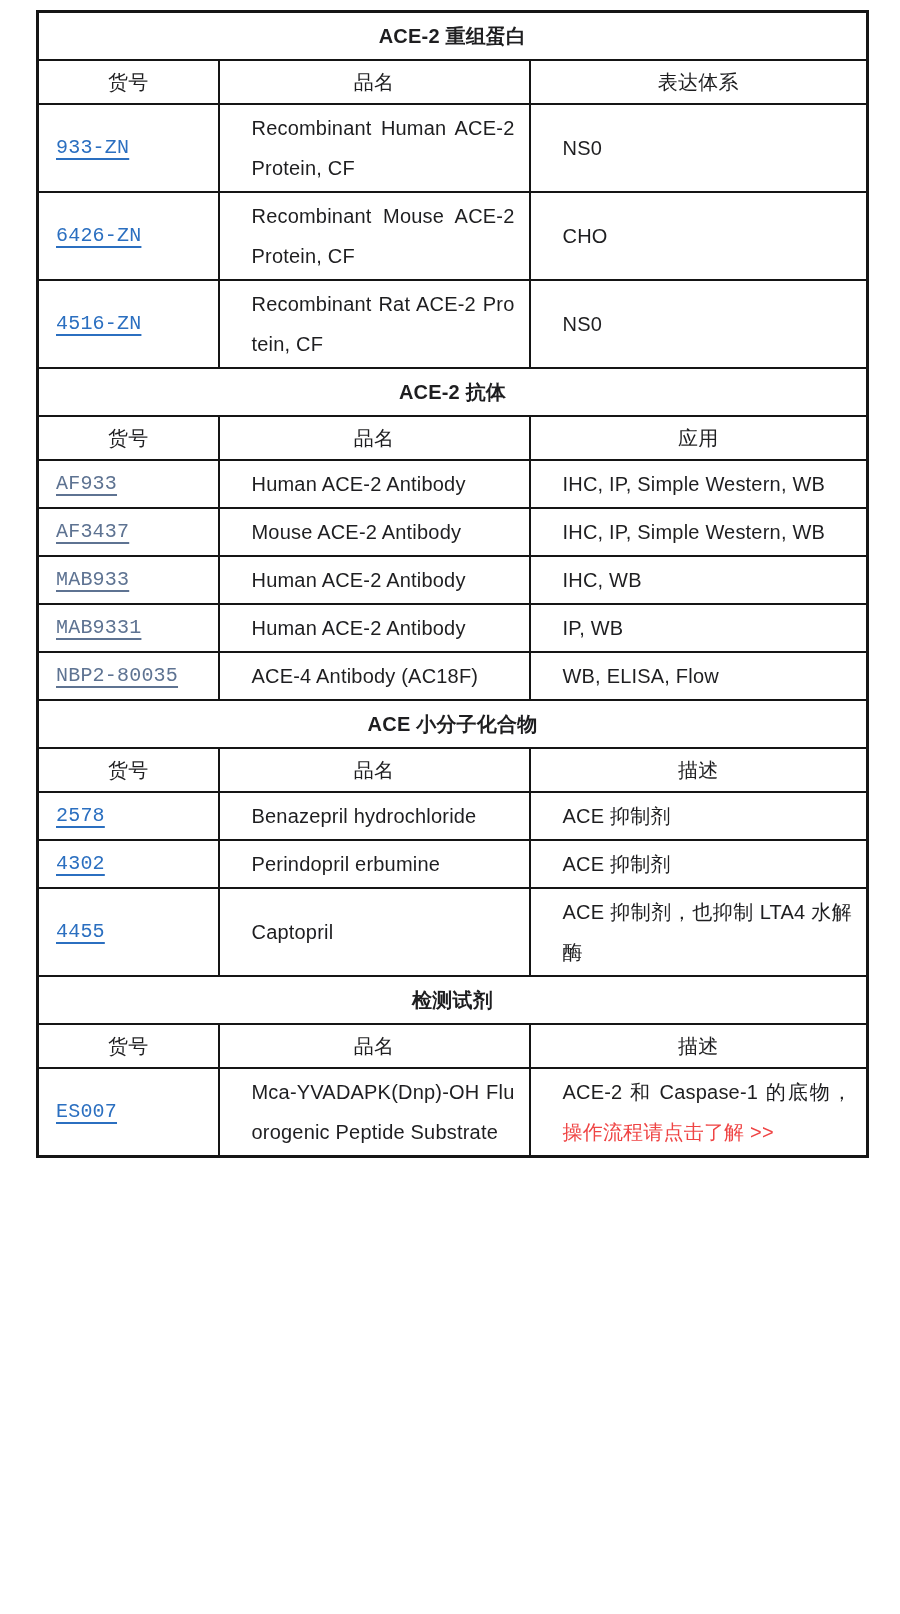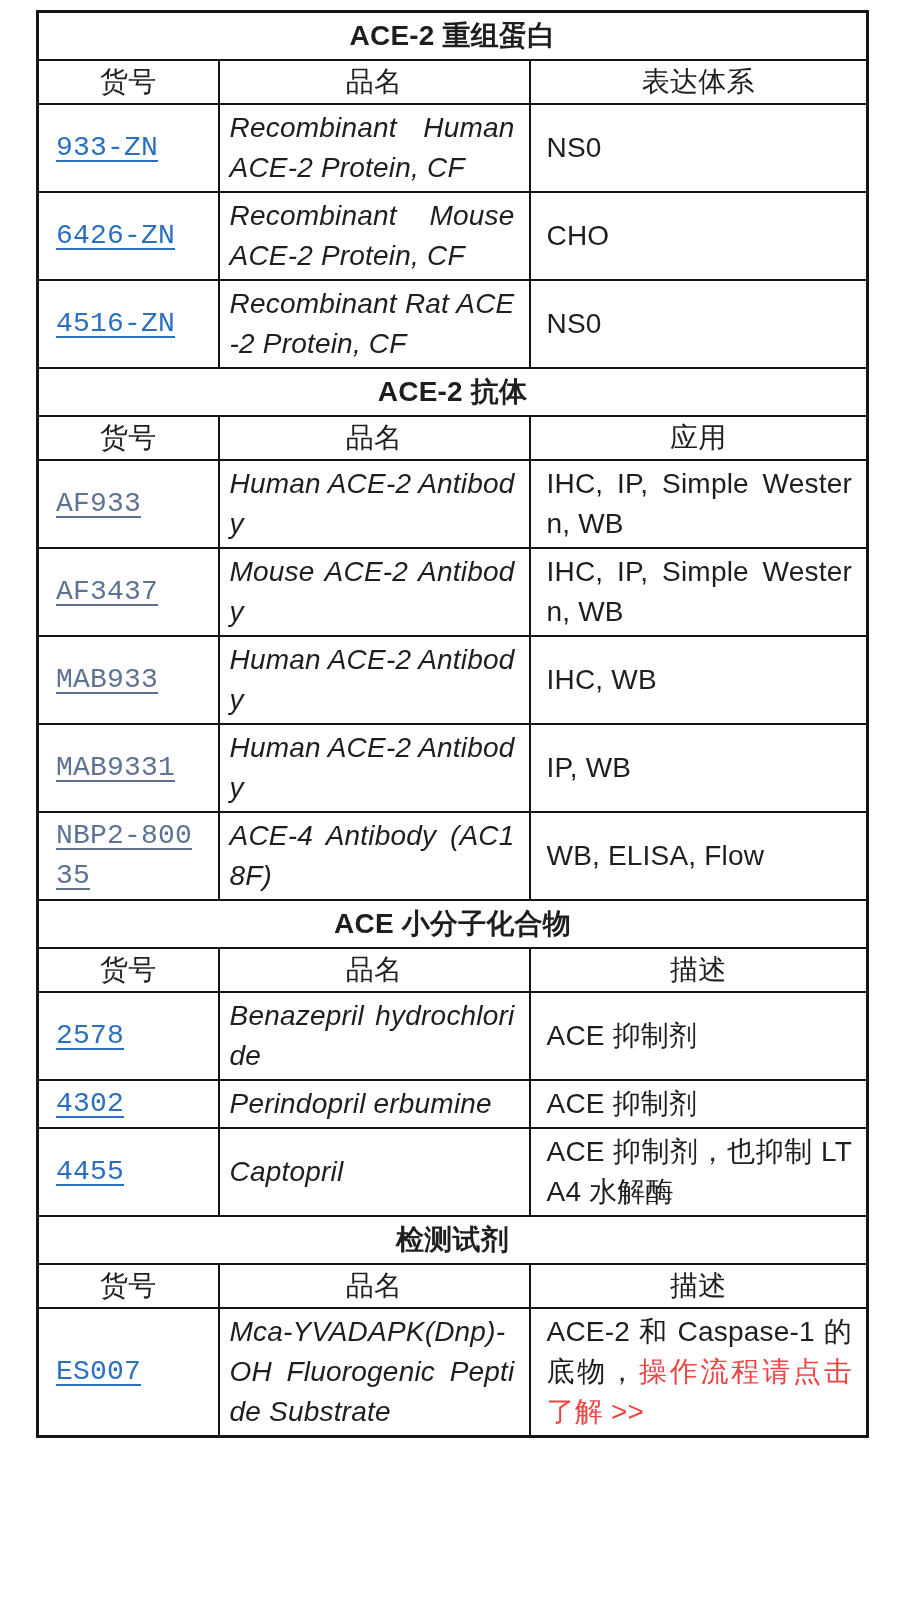"ACE-2 重组蛋白" table.products td { font-size: 28px -> 20px }
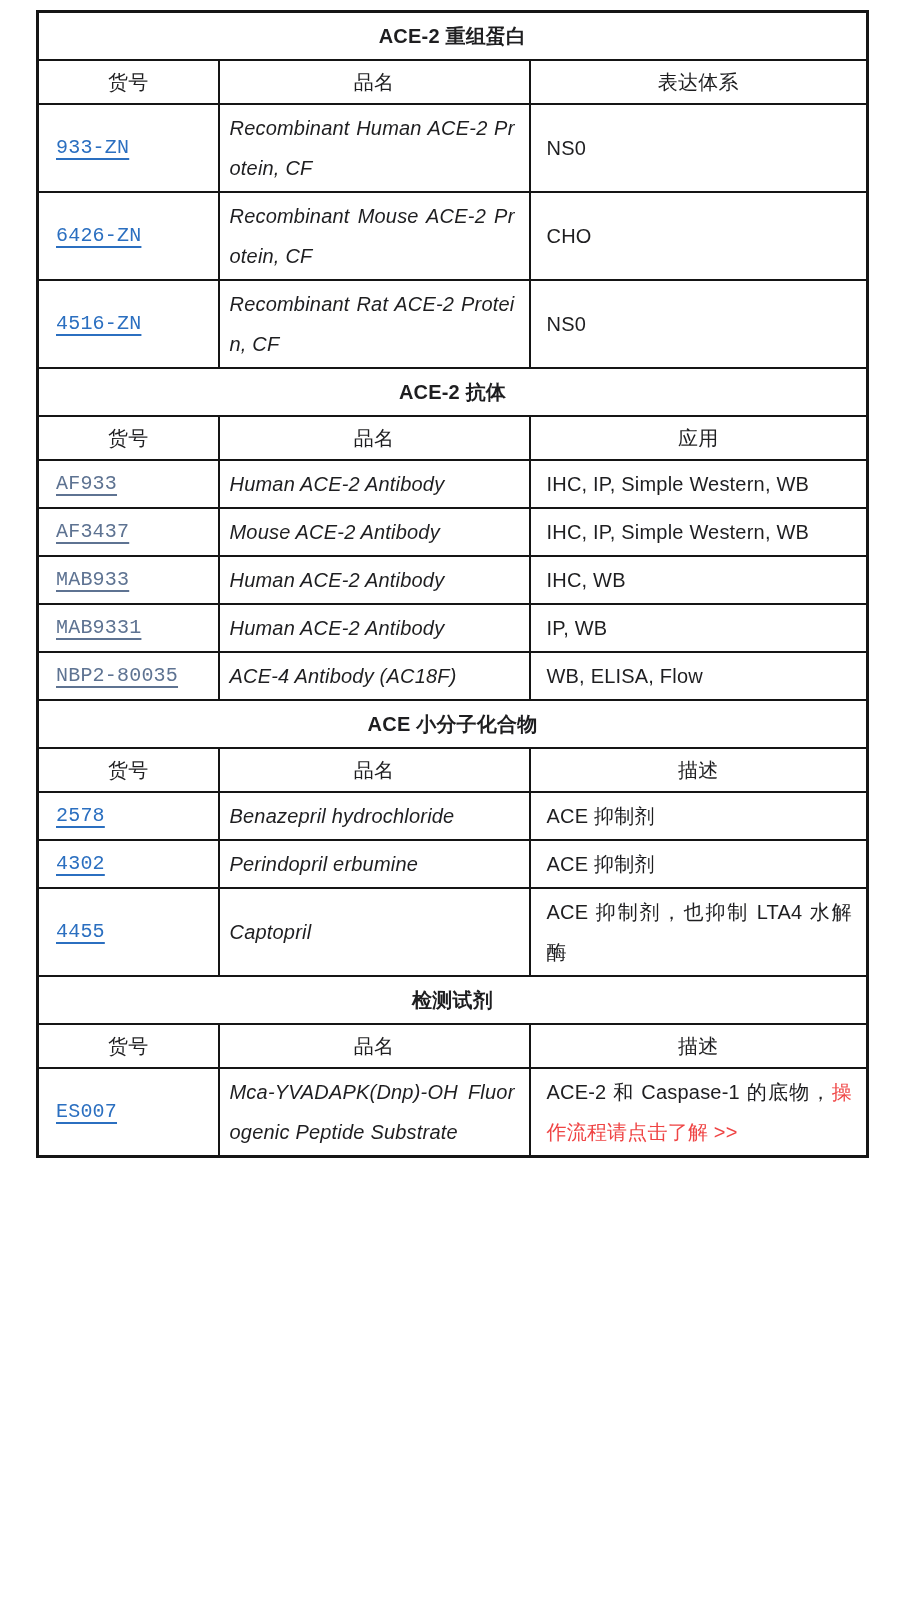"Recombinant Human ACE-2 Protein, CF" td.cell-name { font-style: italic -> none; padding-left: 10px -> 32px }
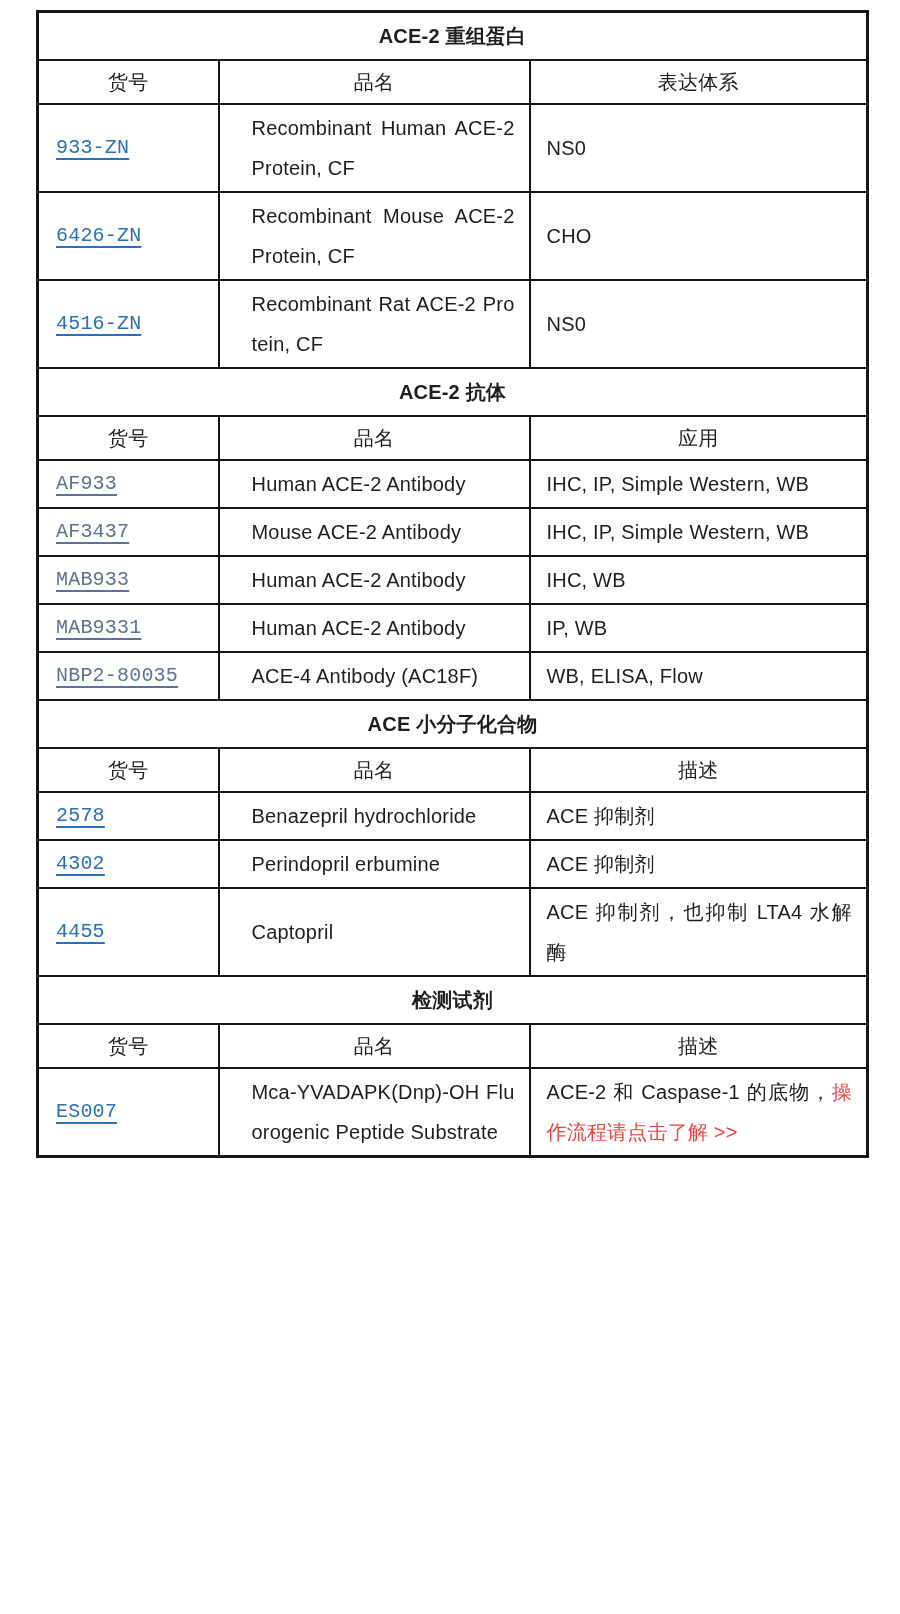"NS0" td.cell-value { padding-left: 16px -> 32px }
